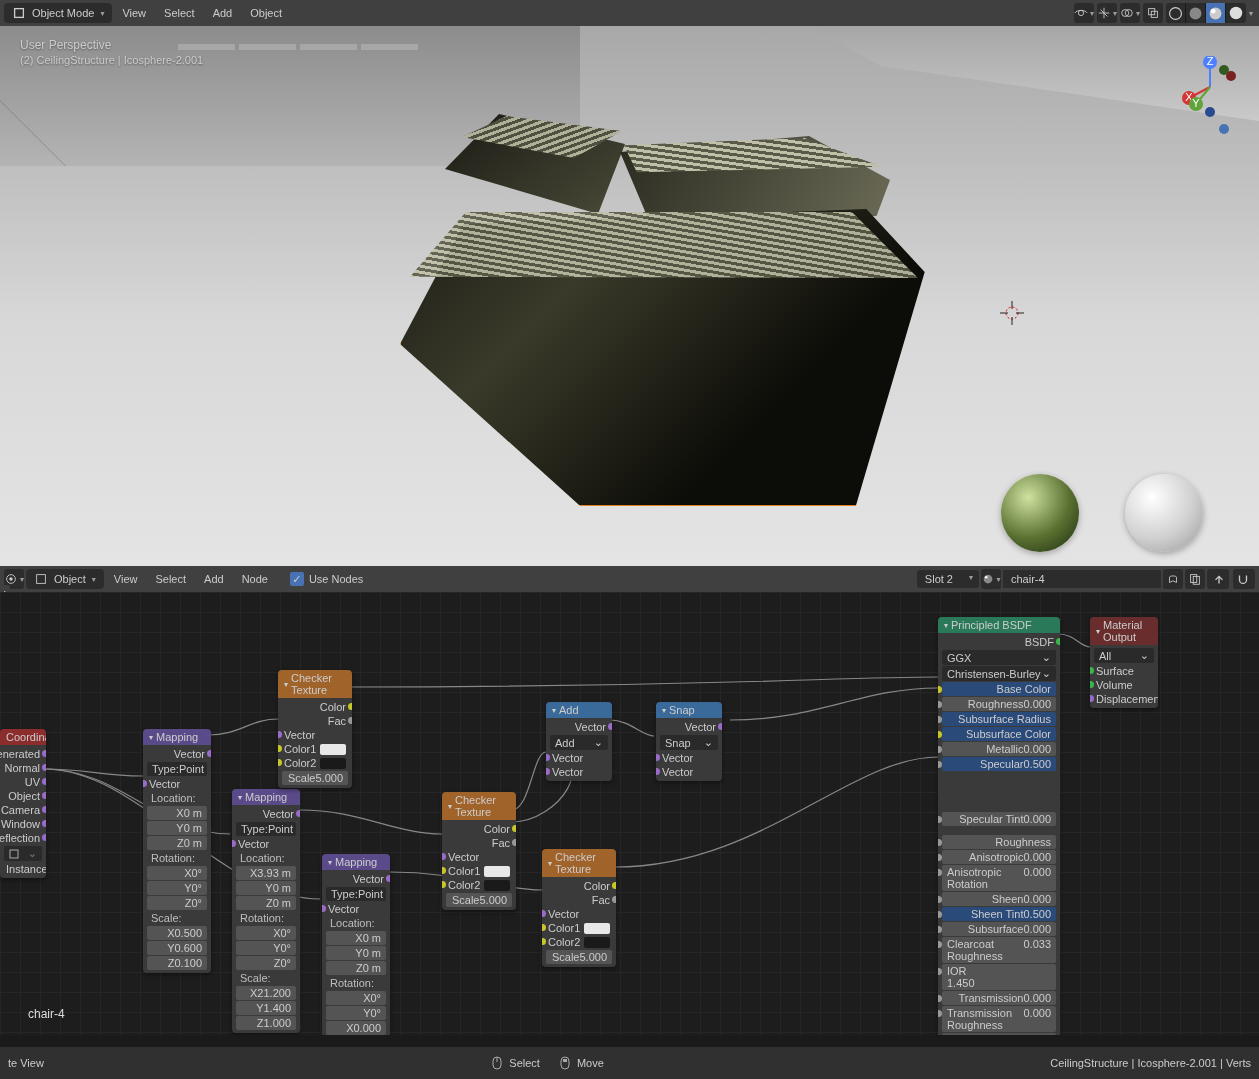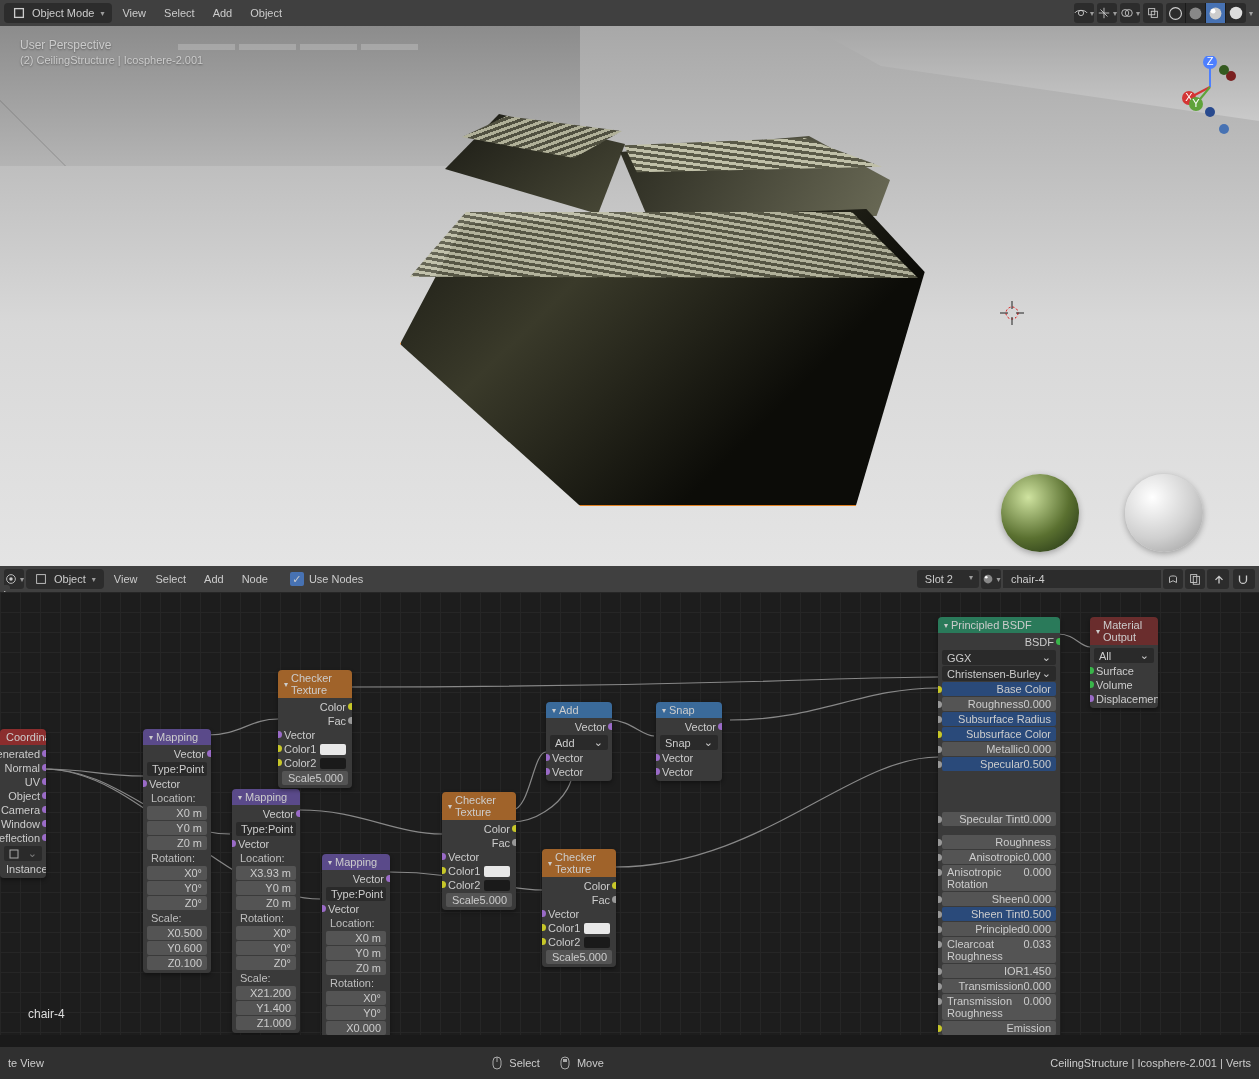"Principled" span { text: Principled -> Subsurface }
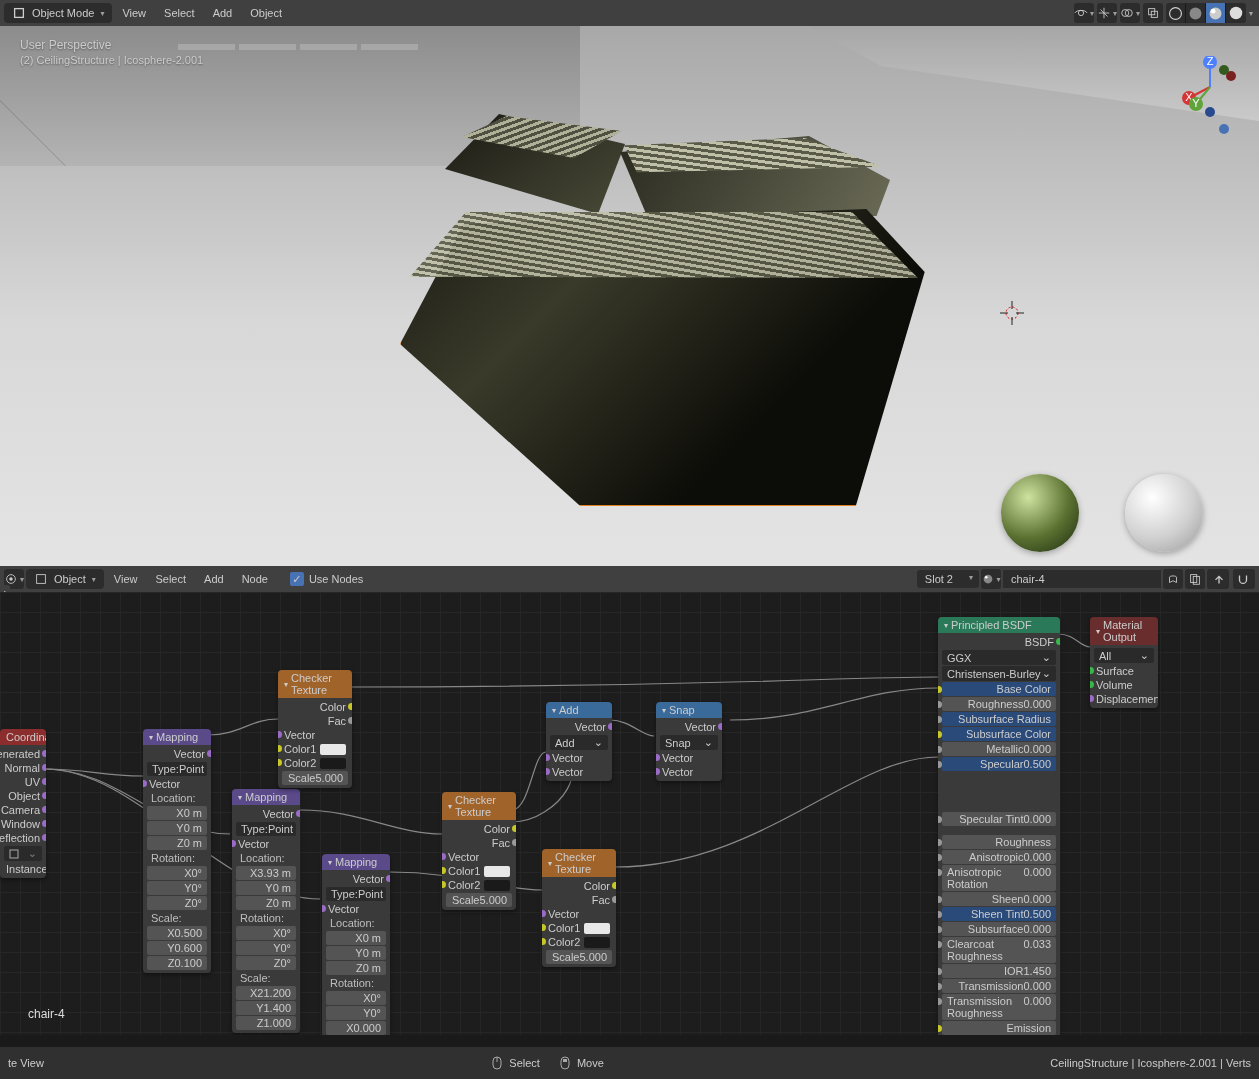"IOR" div.nfield { flex-direction: none -> column }
